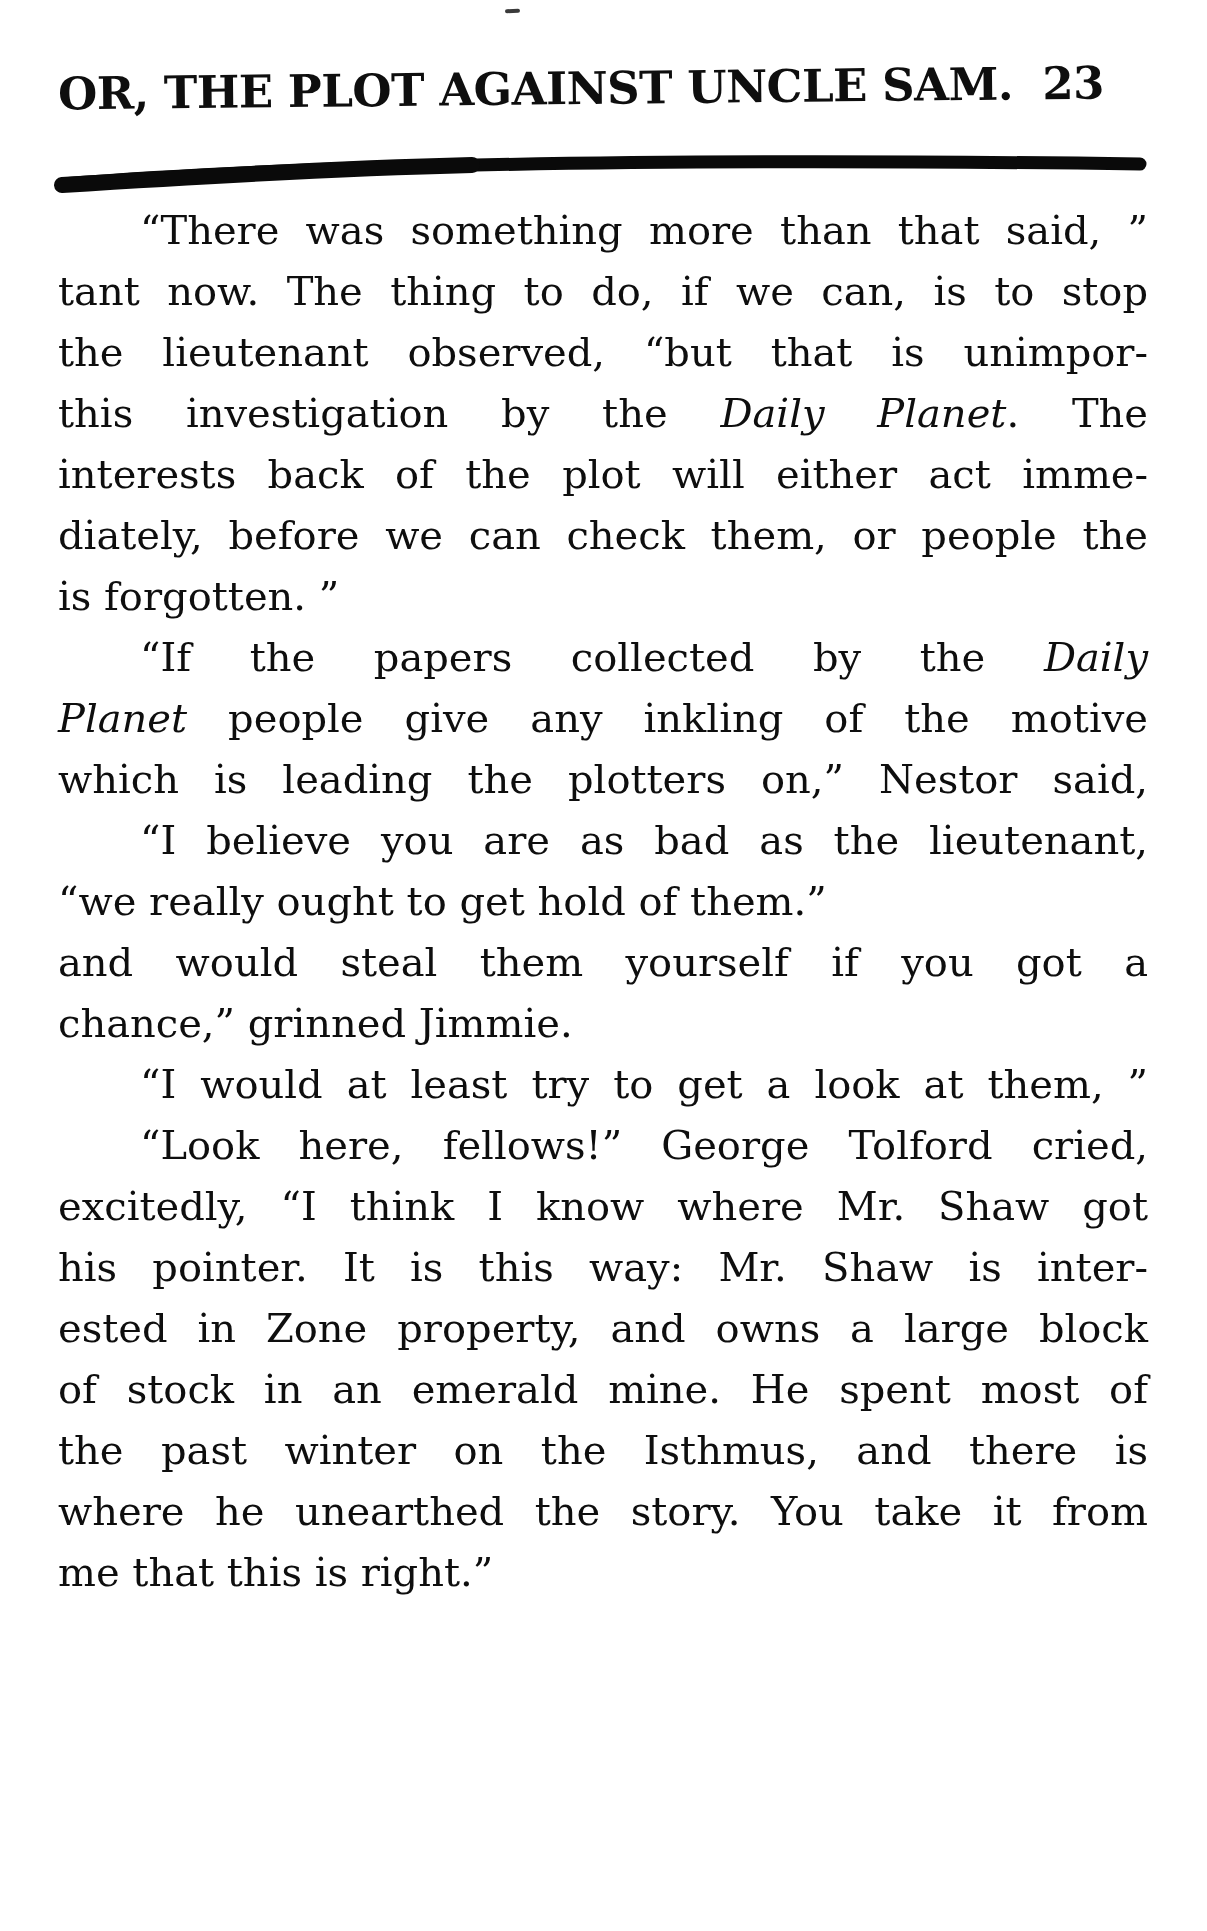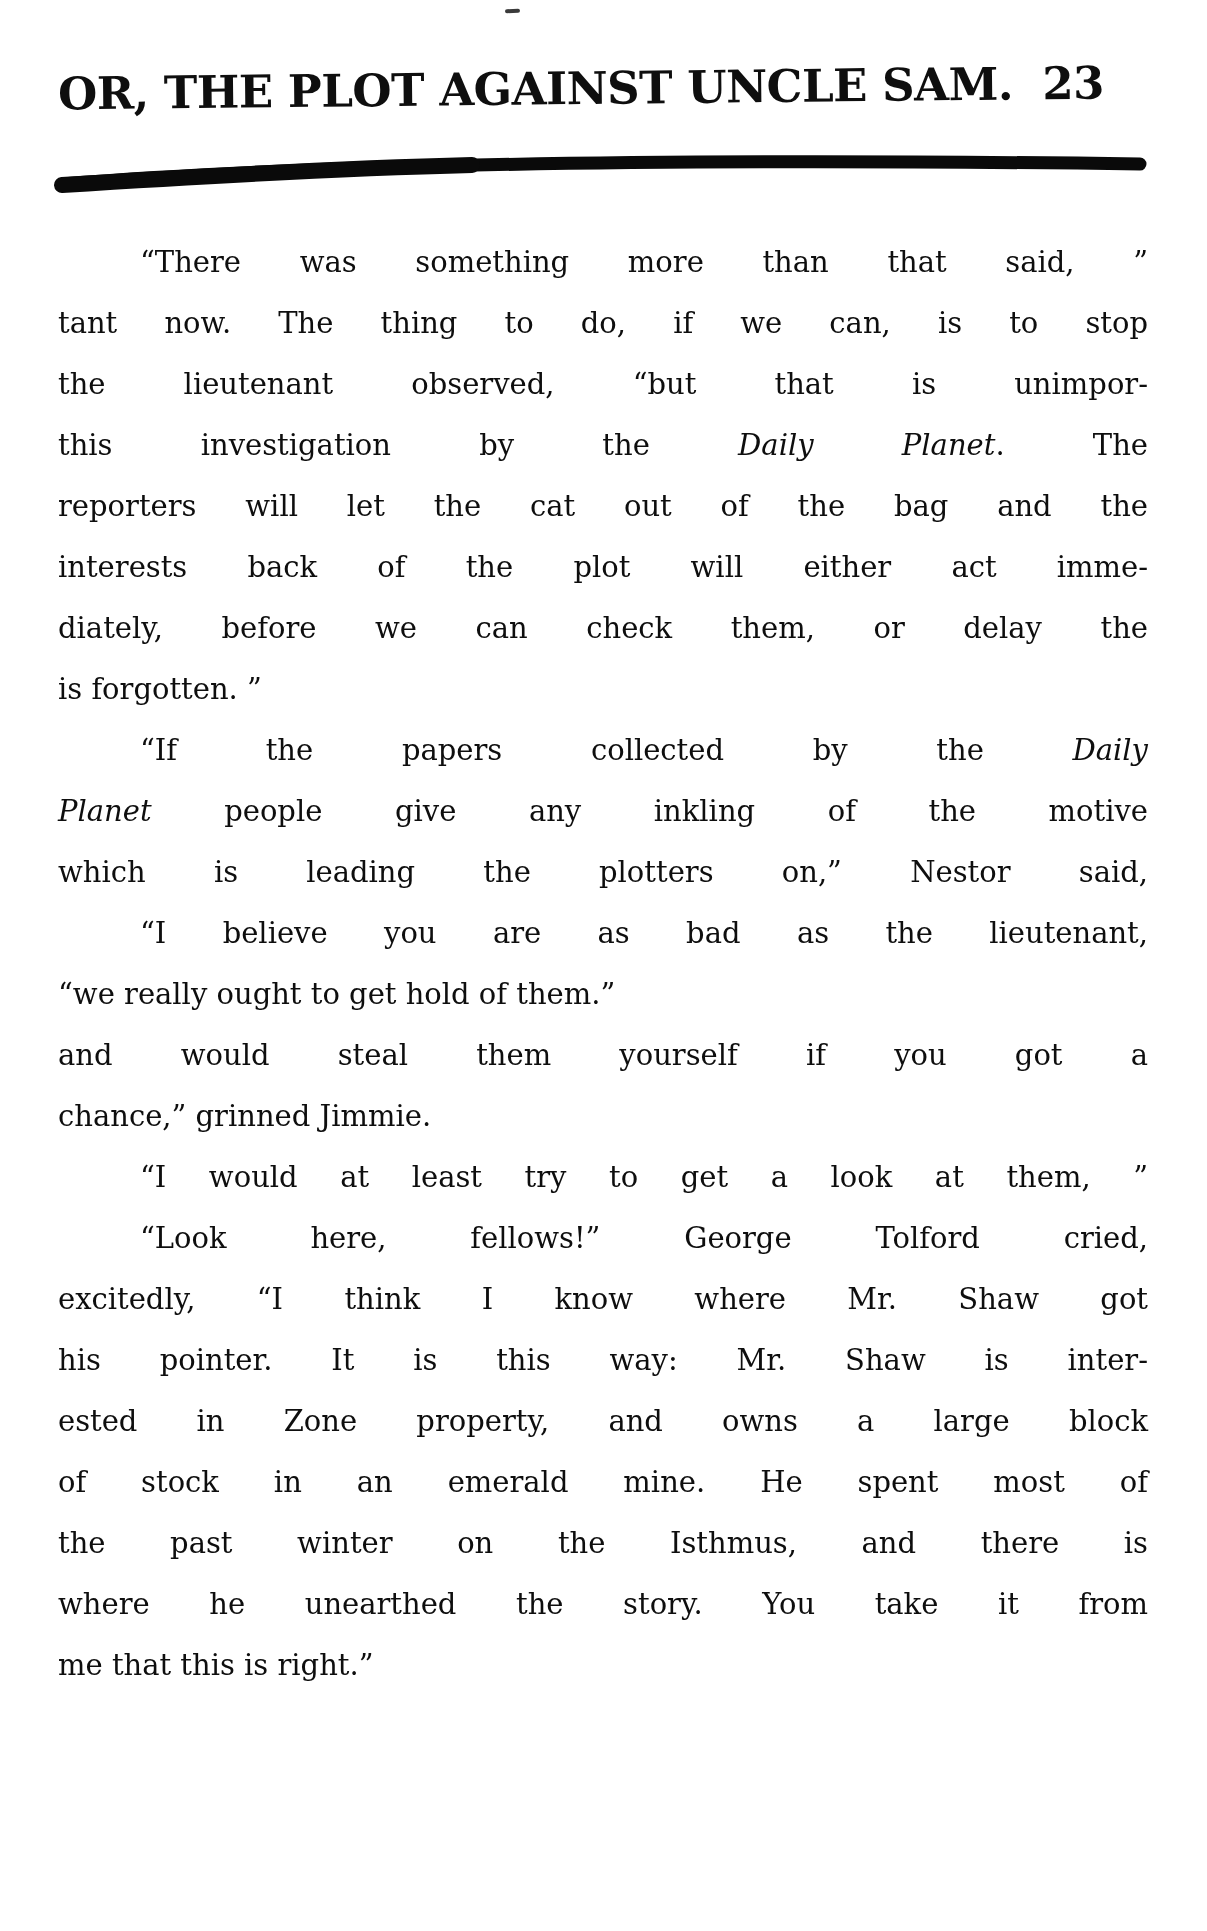"“There was something more than" .body-text { font-size: 29px -> 40px; margin-top: 32px -> none }
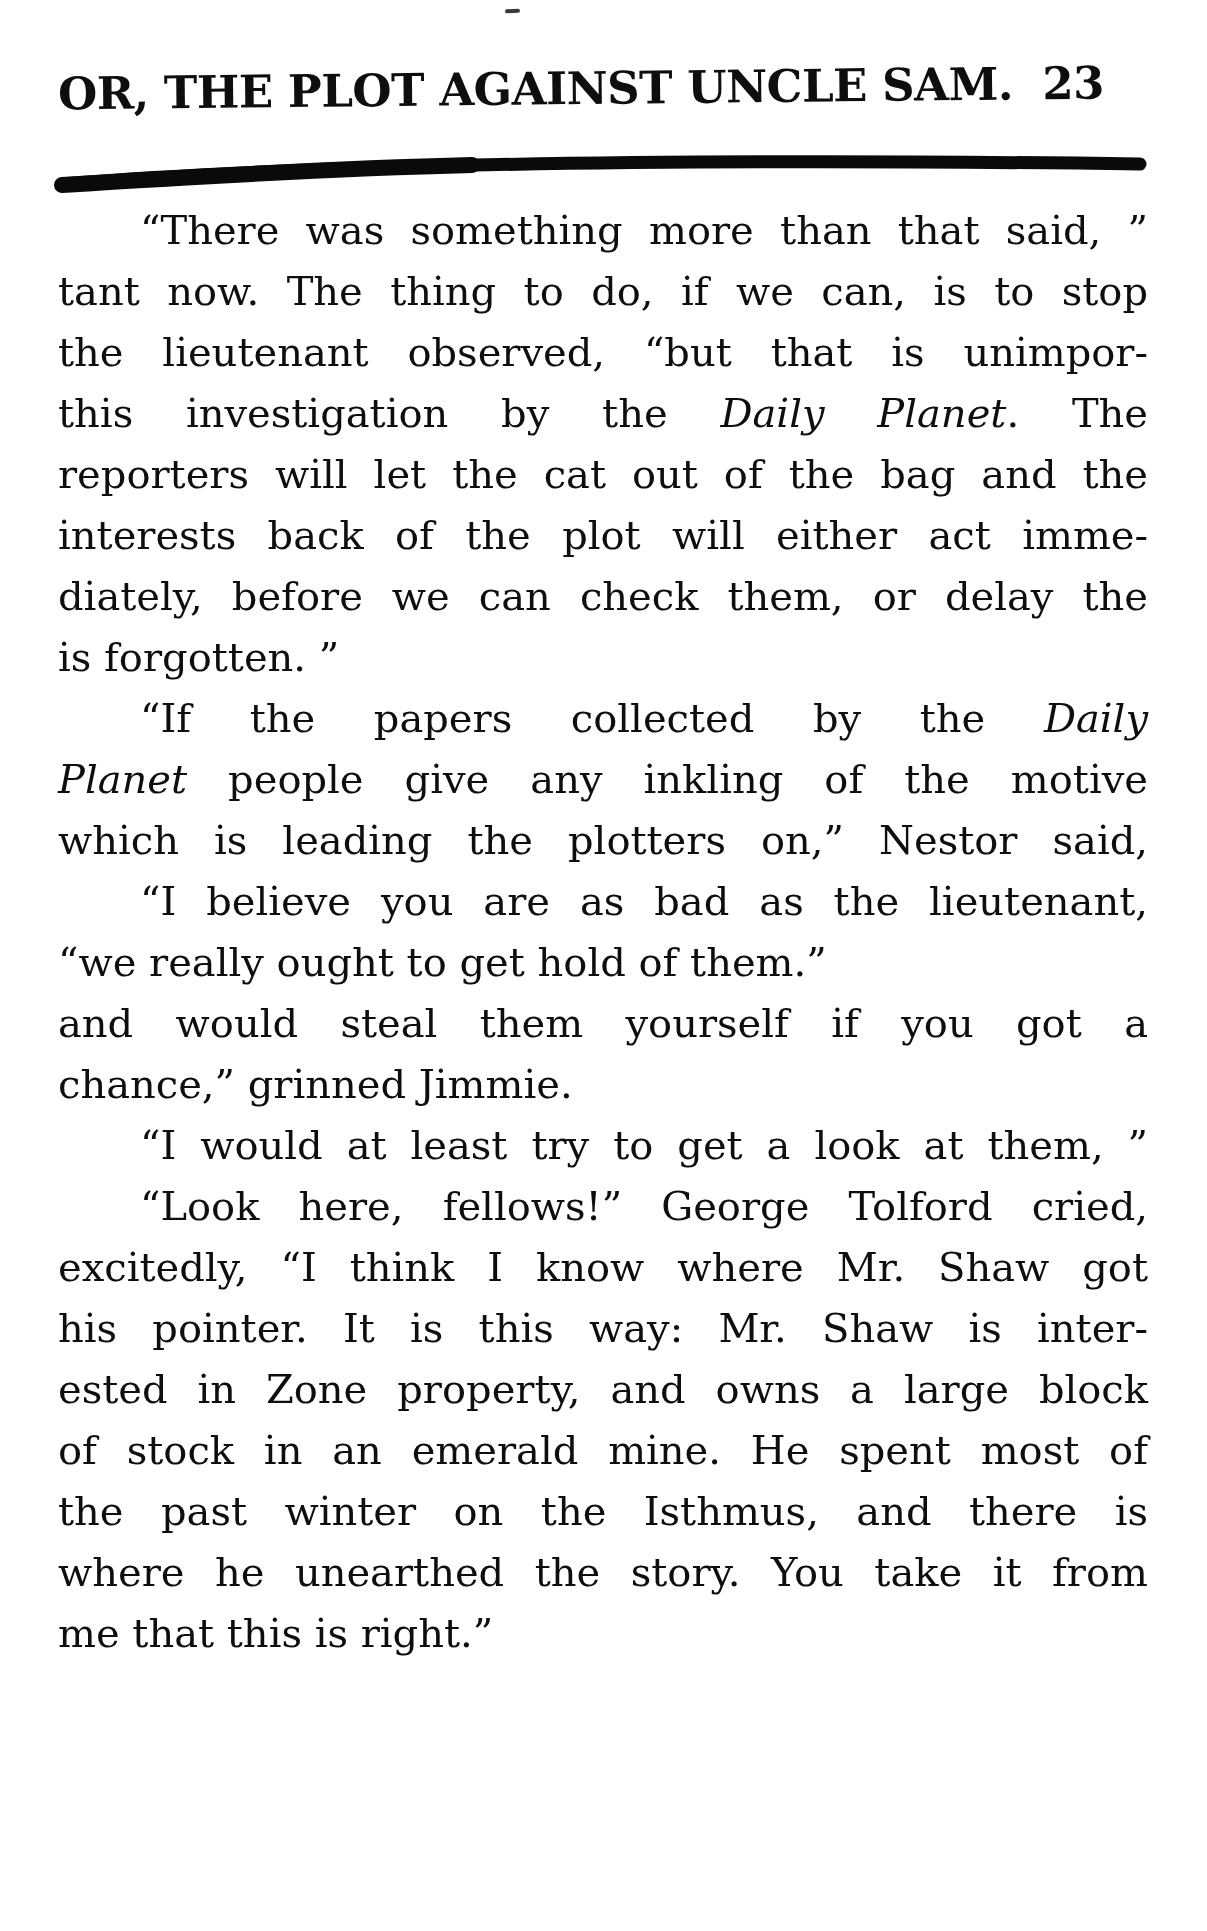"reporters will let the cat" div.line { html: <div><span>reporters will let the cat out of the bag and the</span></div> -> none }
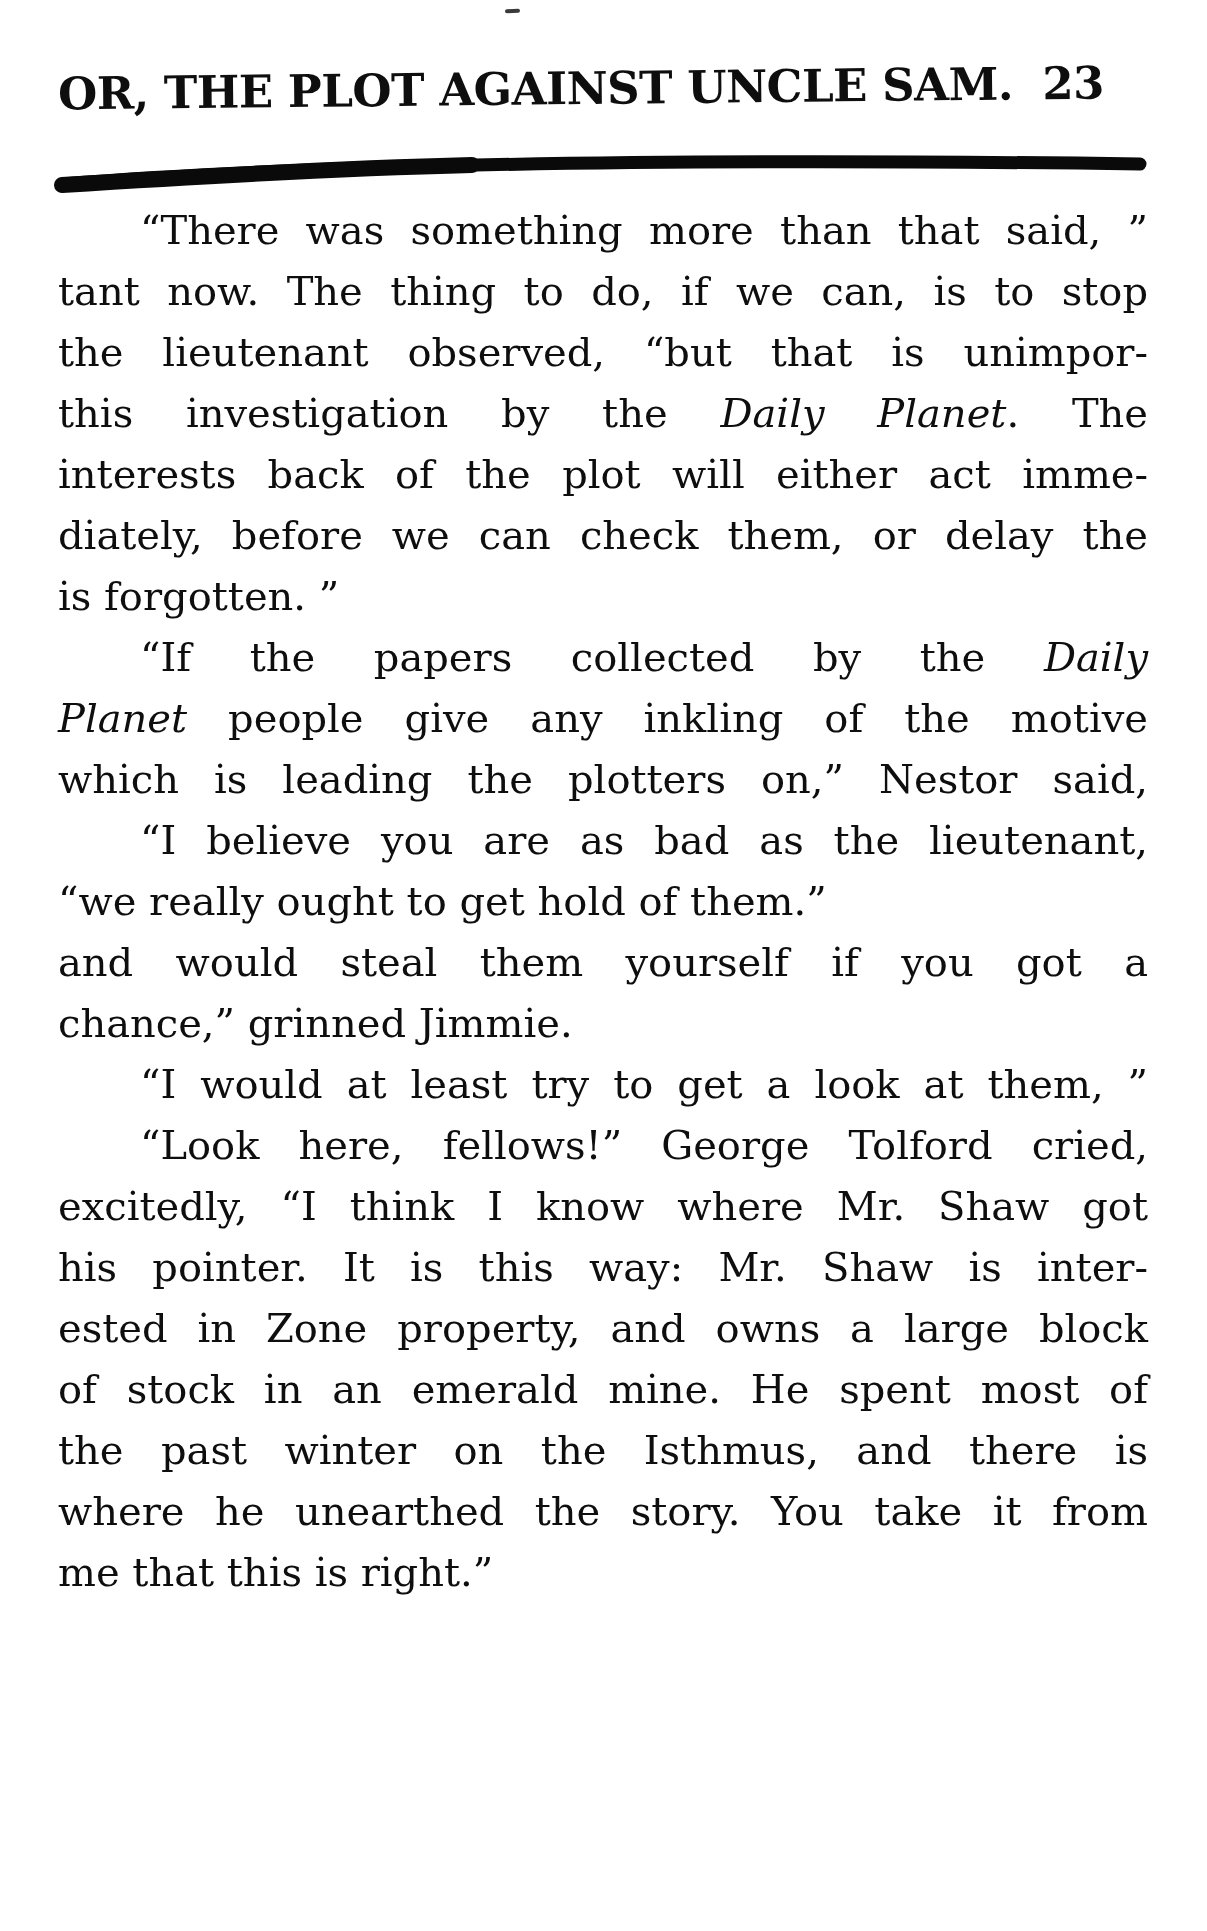"diately, before we can check" span { text: delay -> people }
